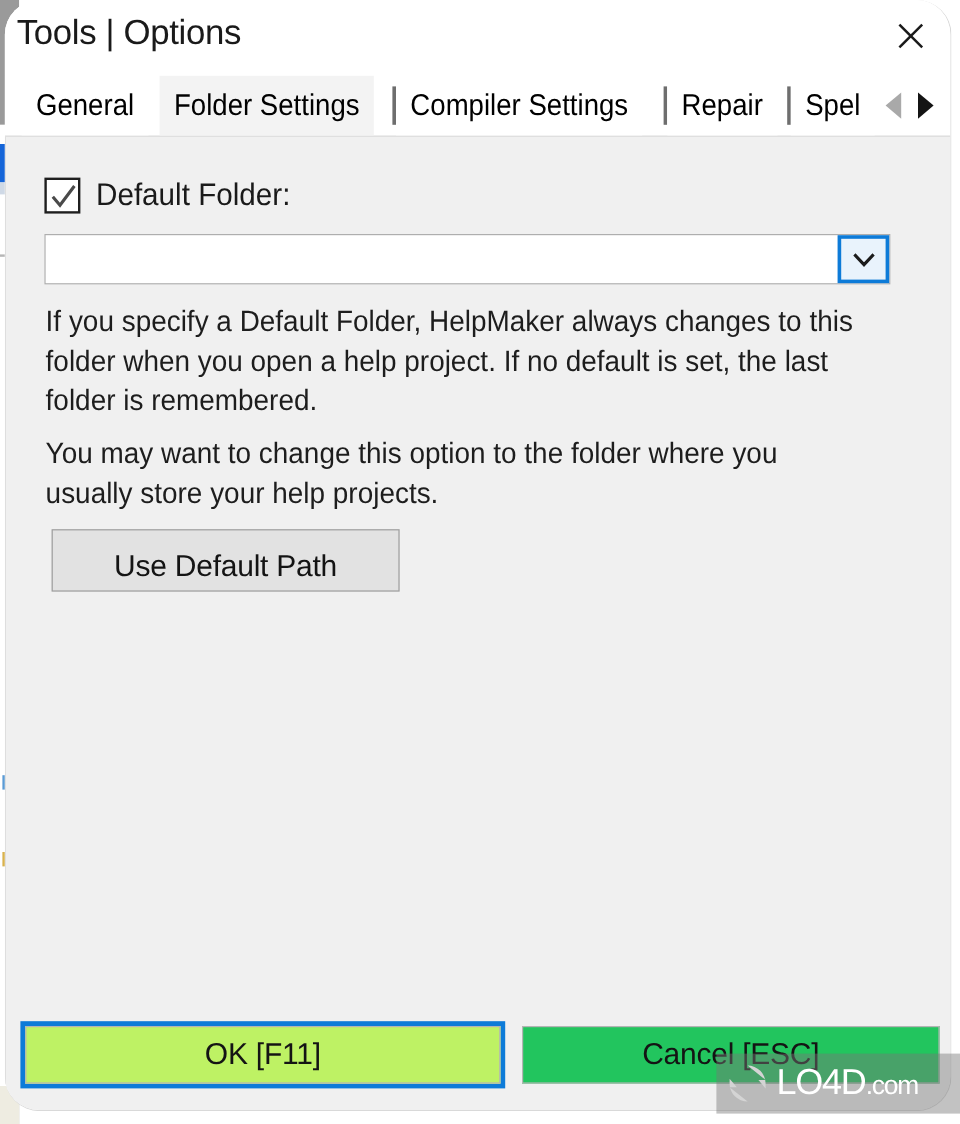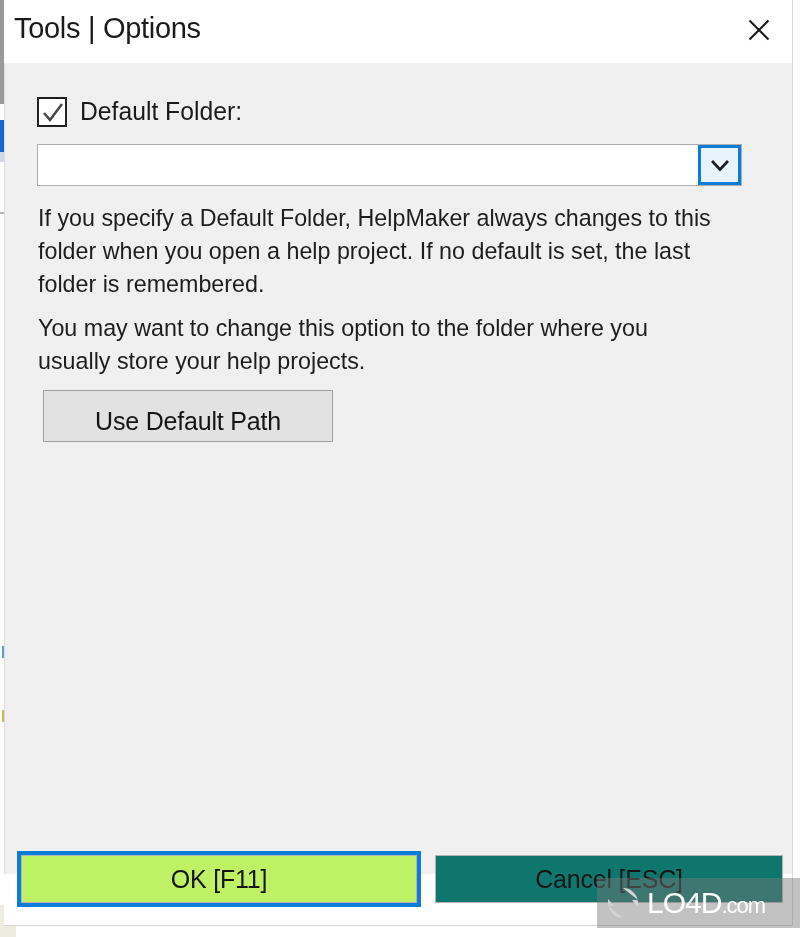"Tools | Options" #dialog { border-radius: none -> 29px }
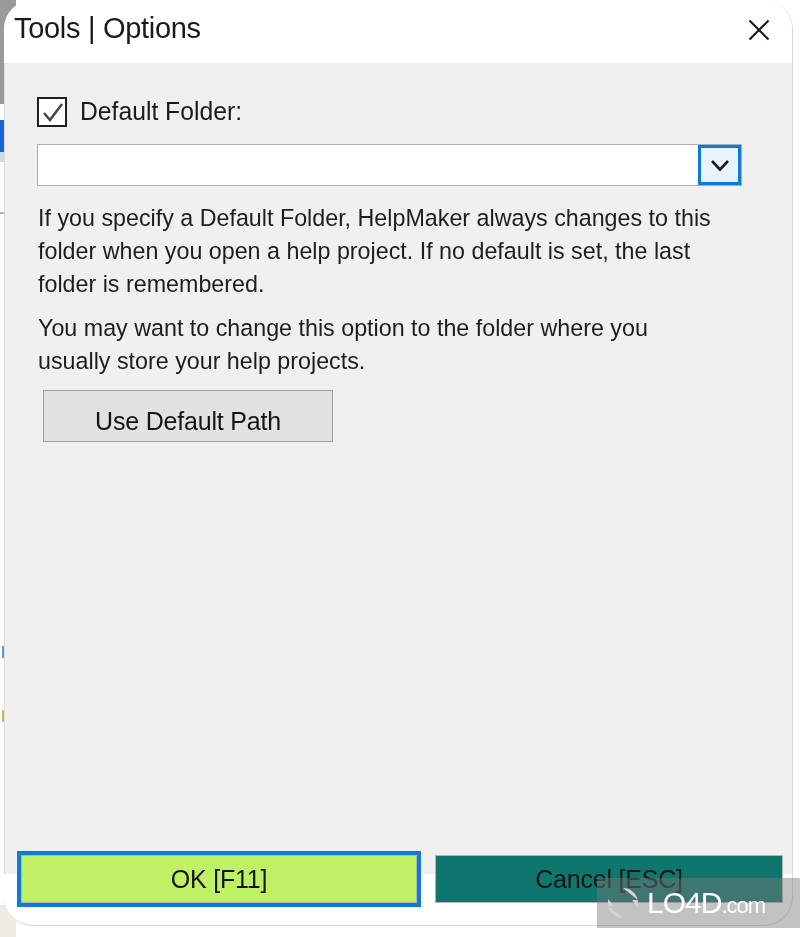"General" div { html: none -> <div> <div>General</div> <div>Folder Settings</div> <div></div> <div>Compiler Settings</div> <div></div> <div>Repair</div> <div></div> <div>Spel</div> <div> <div></div> <div></div> </div> </div> }
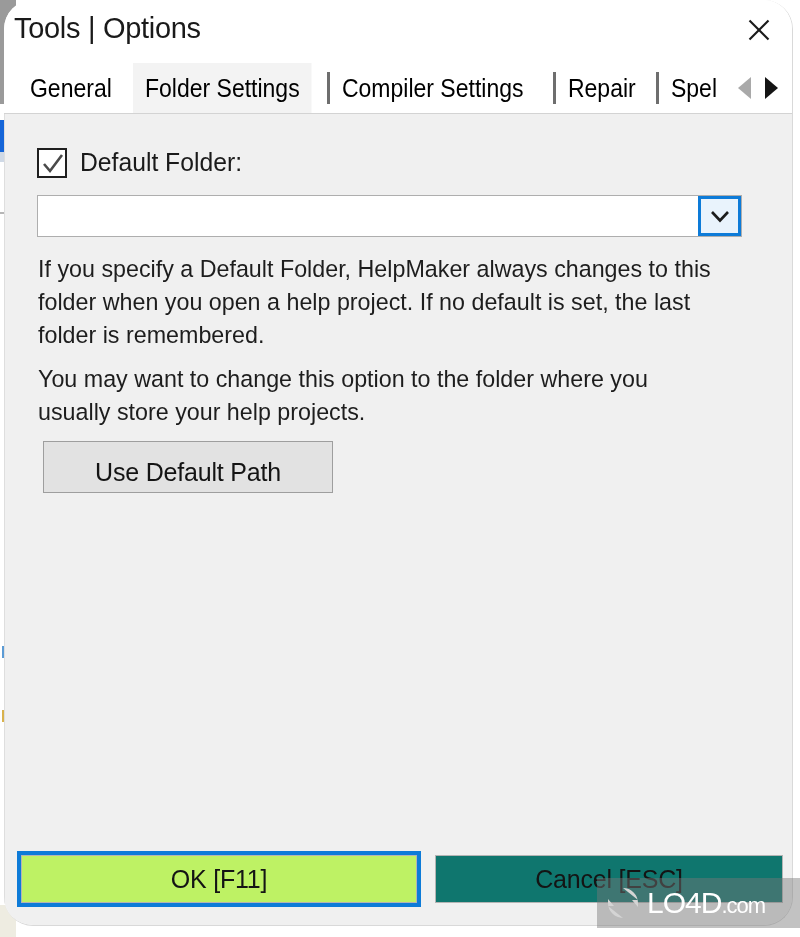"Cancel [ESC]" #cancel-button { background: #0f766e -> #22c55e }
